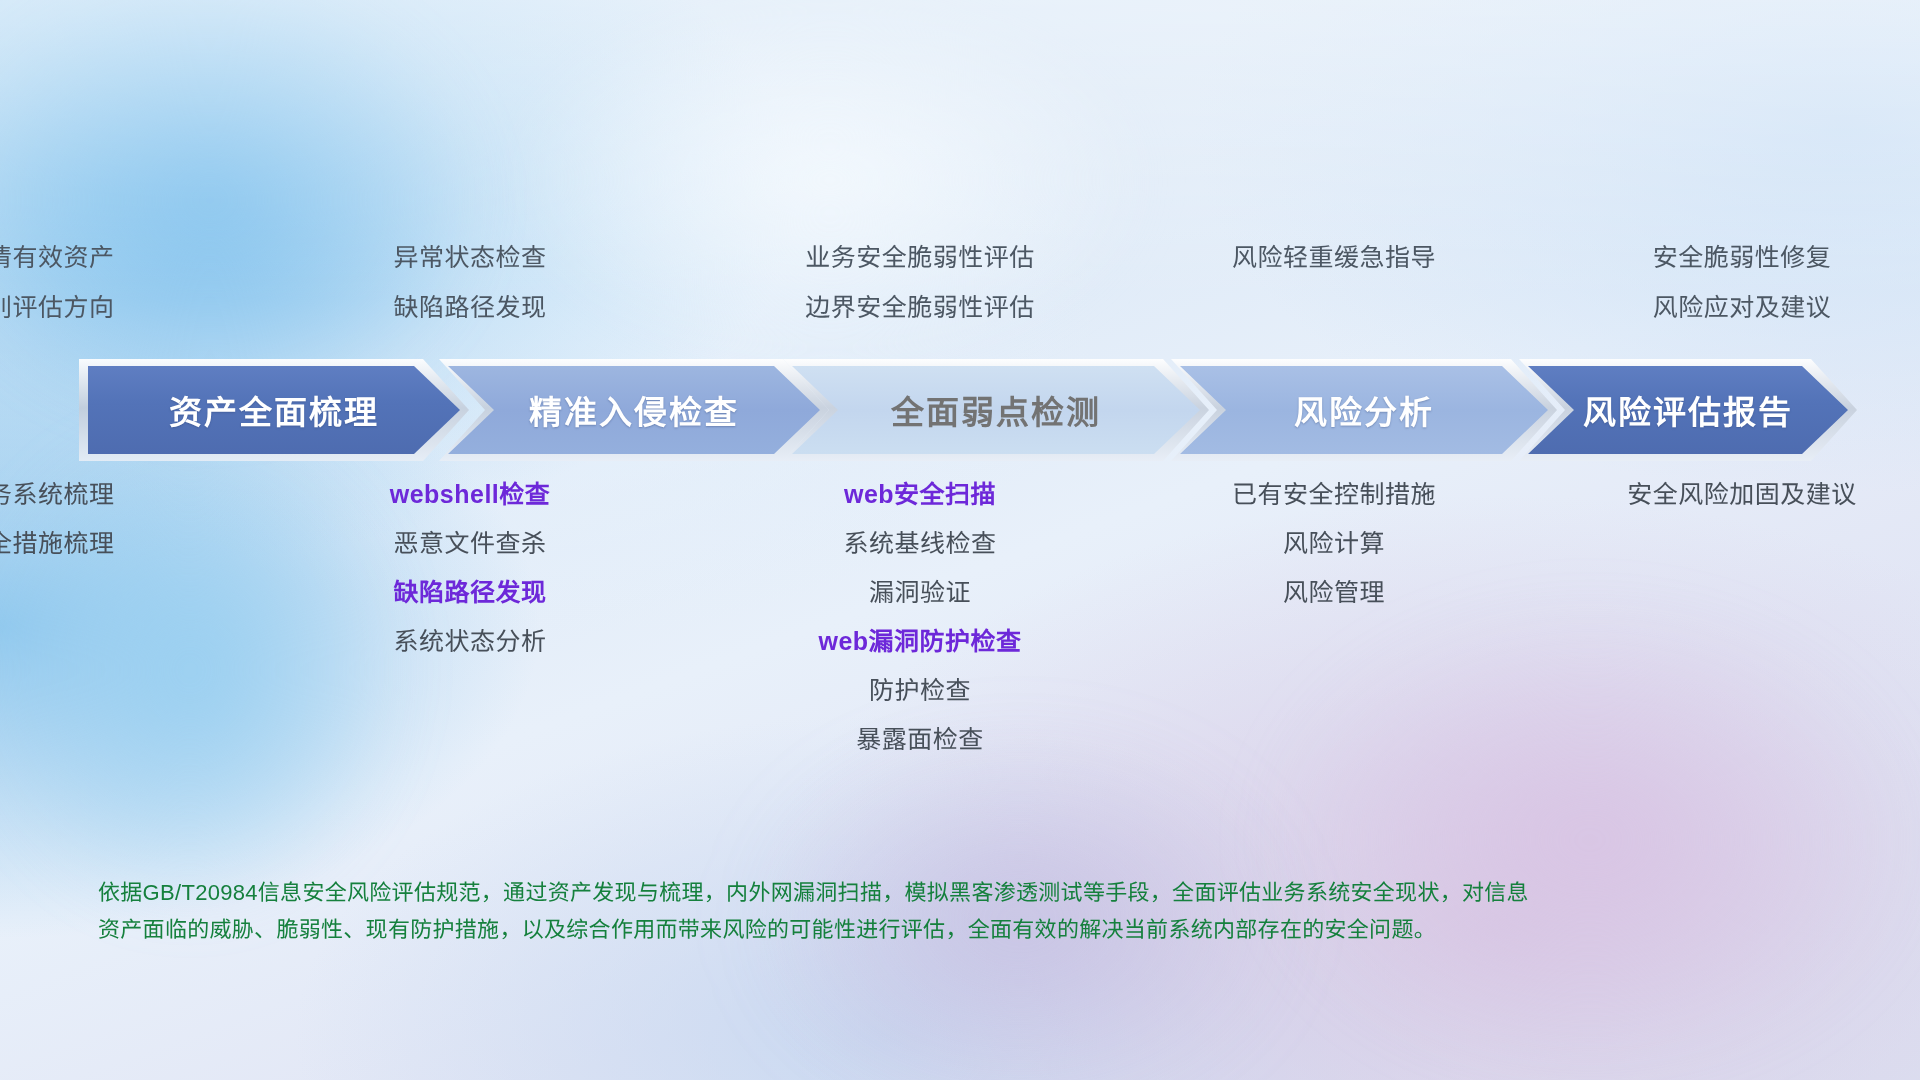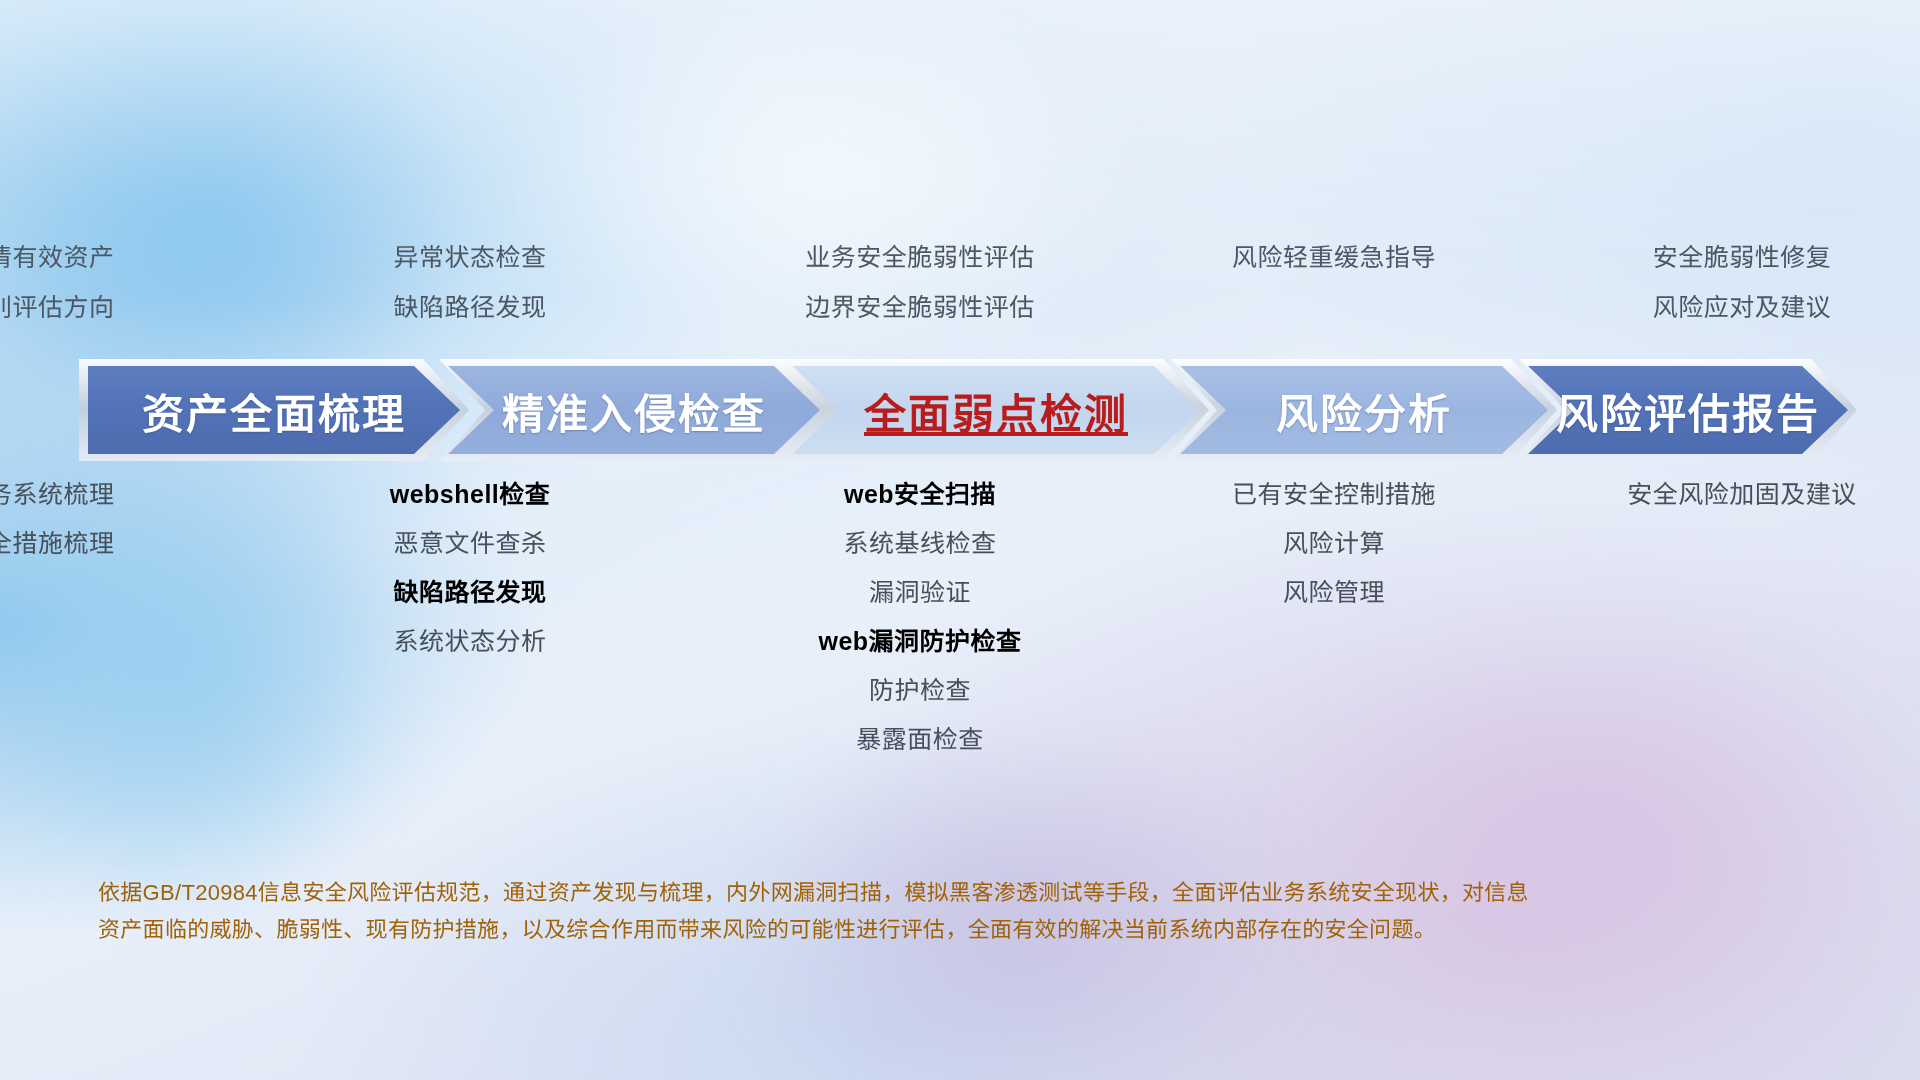"资产全面梳理" .chev .label { font-size: 42px -> 33px }
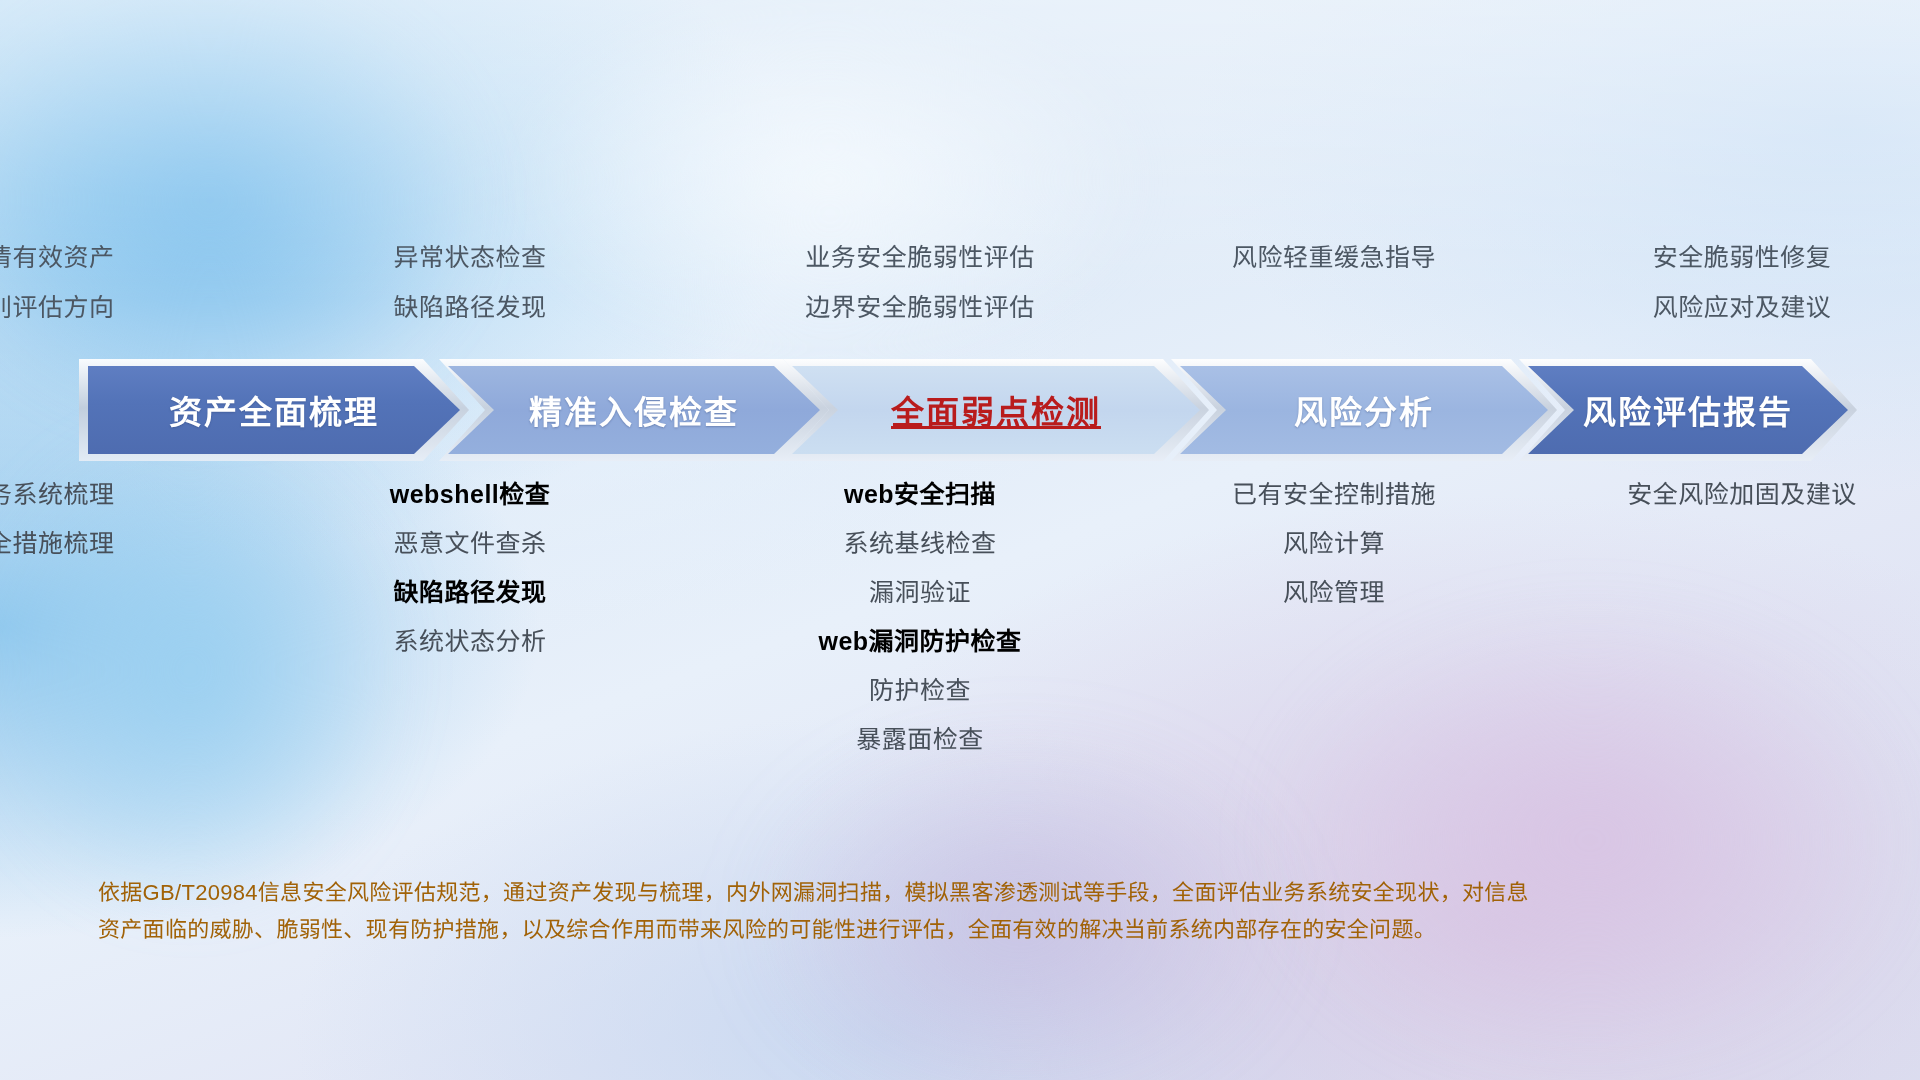"全面弱点检测" .txt-navy { color: #b91c1c -> #737373; text-decoration: underline -> none }
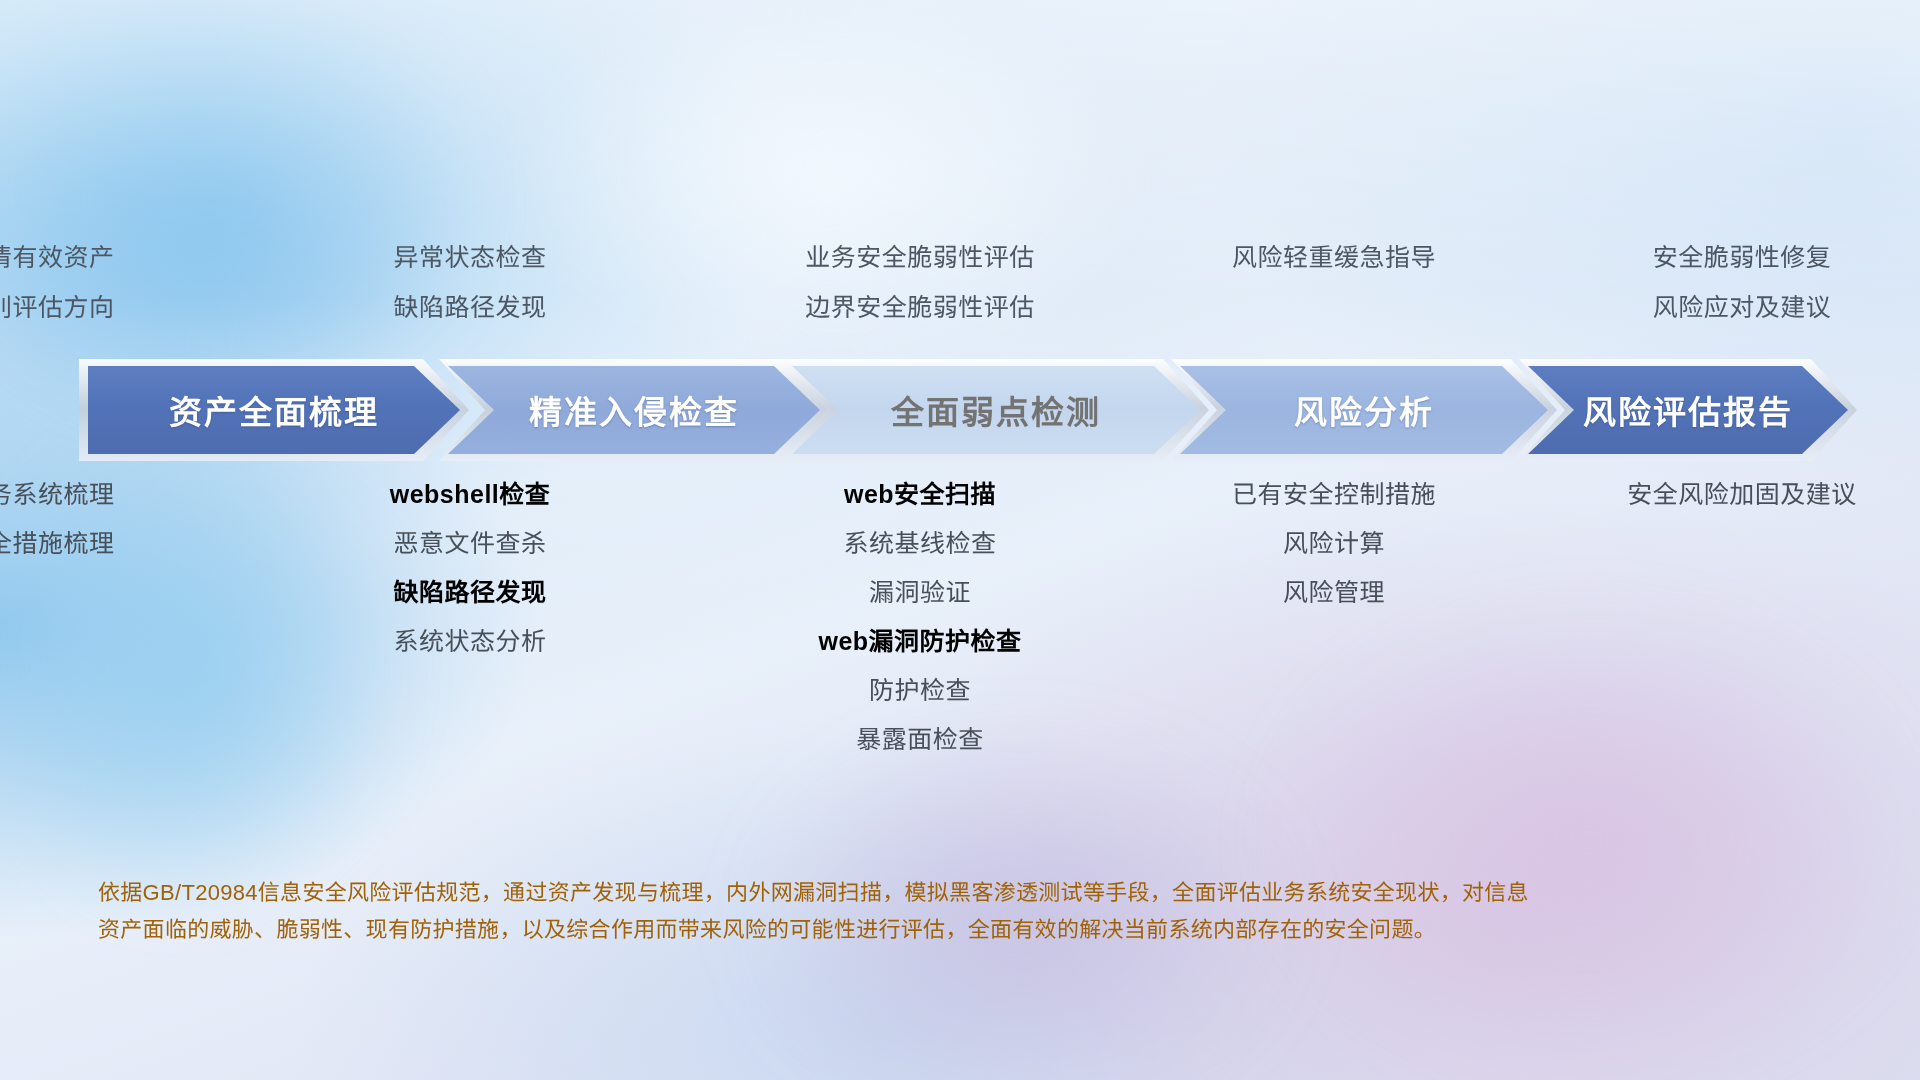"webshell检查" .bot-col .item.en { color: #000000 -> #6d28d9 }
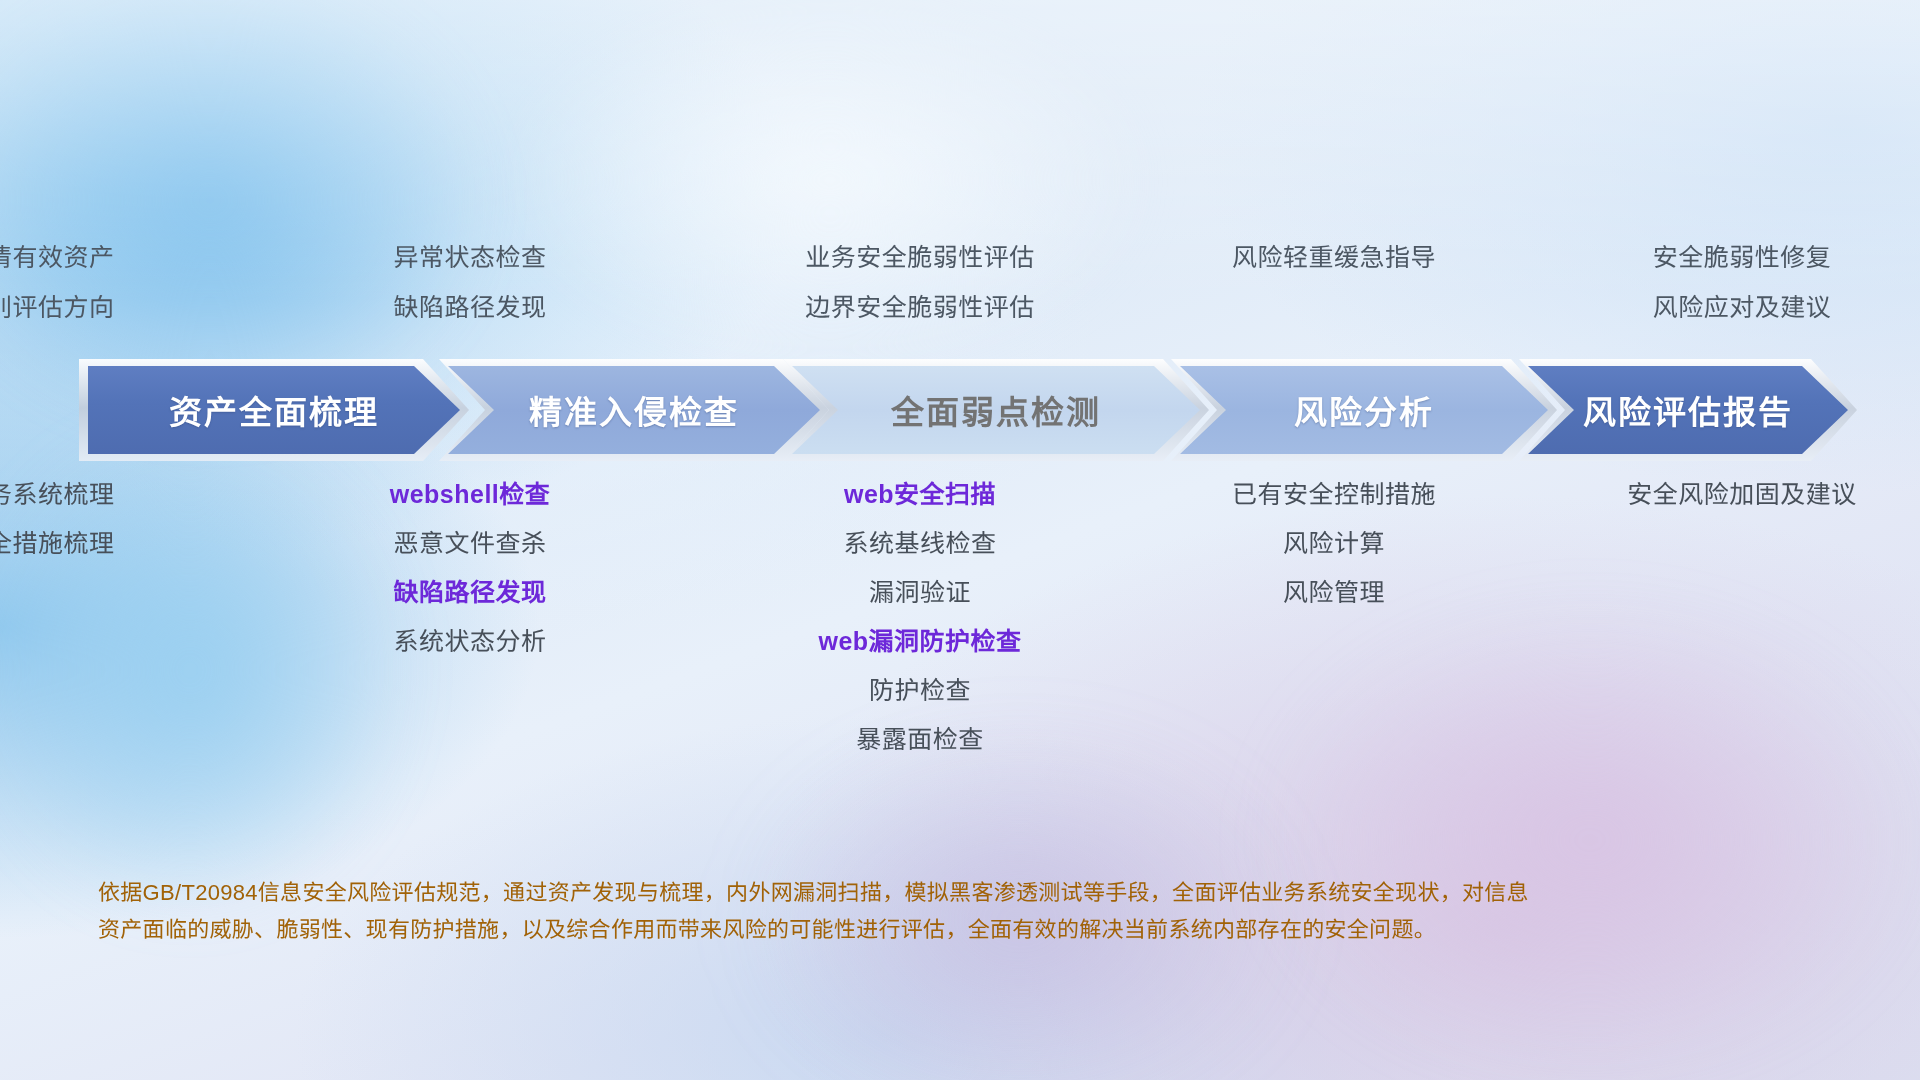"依据GB/T20984信息安全风险评估规范，通过资产发现与梳理，内外网漏洞扫描，" #footer-note { color: #a16207 -> #15803d }
